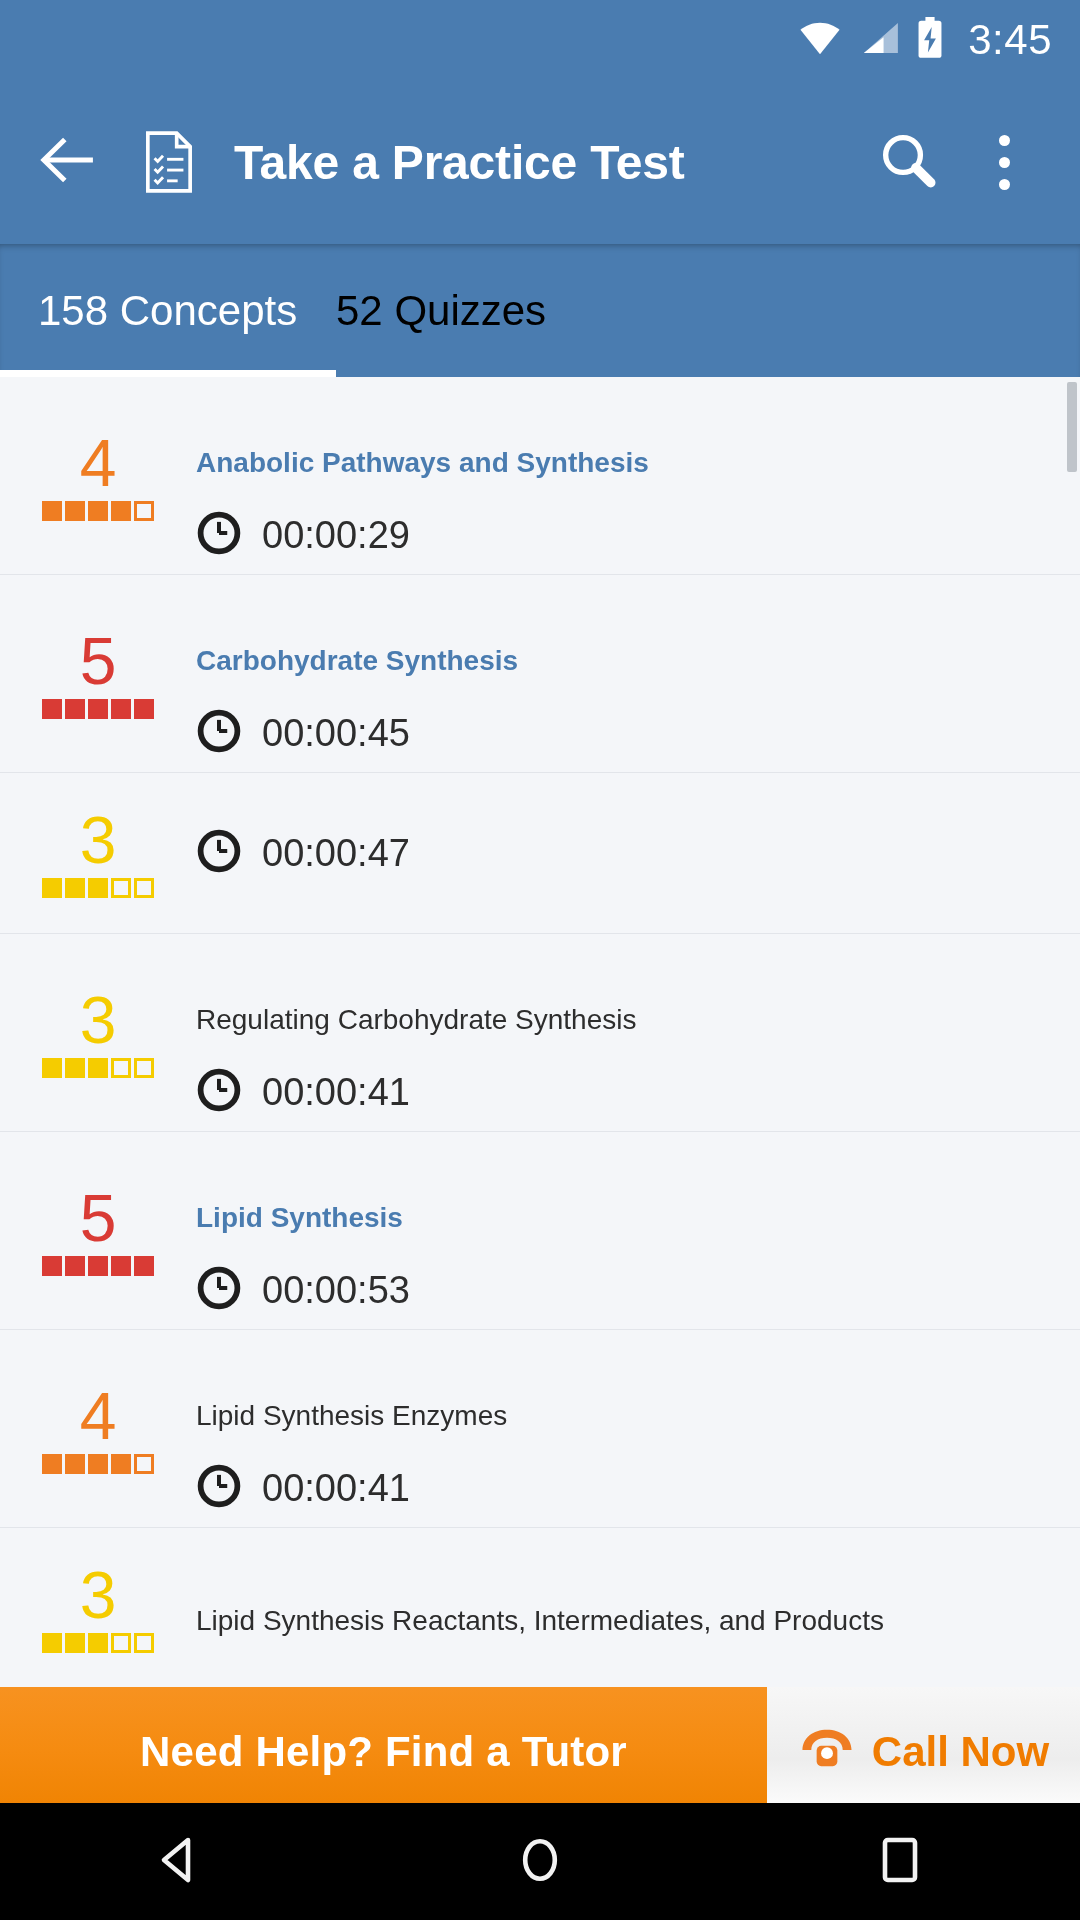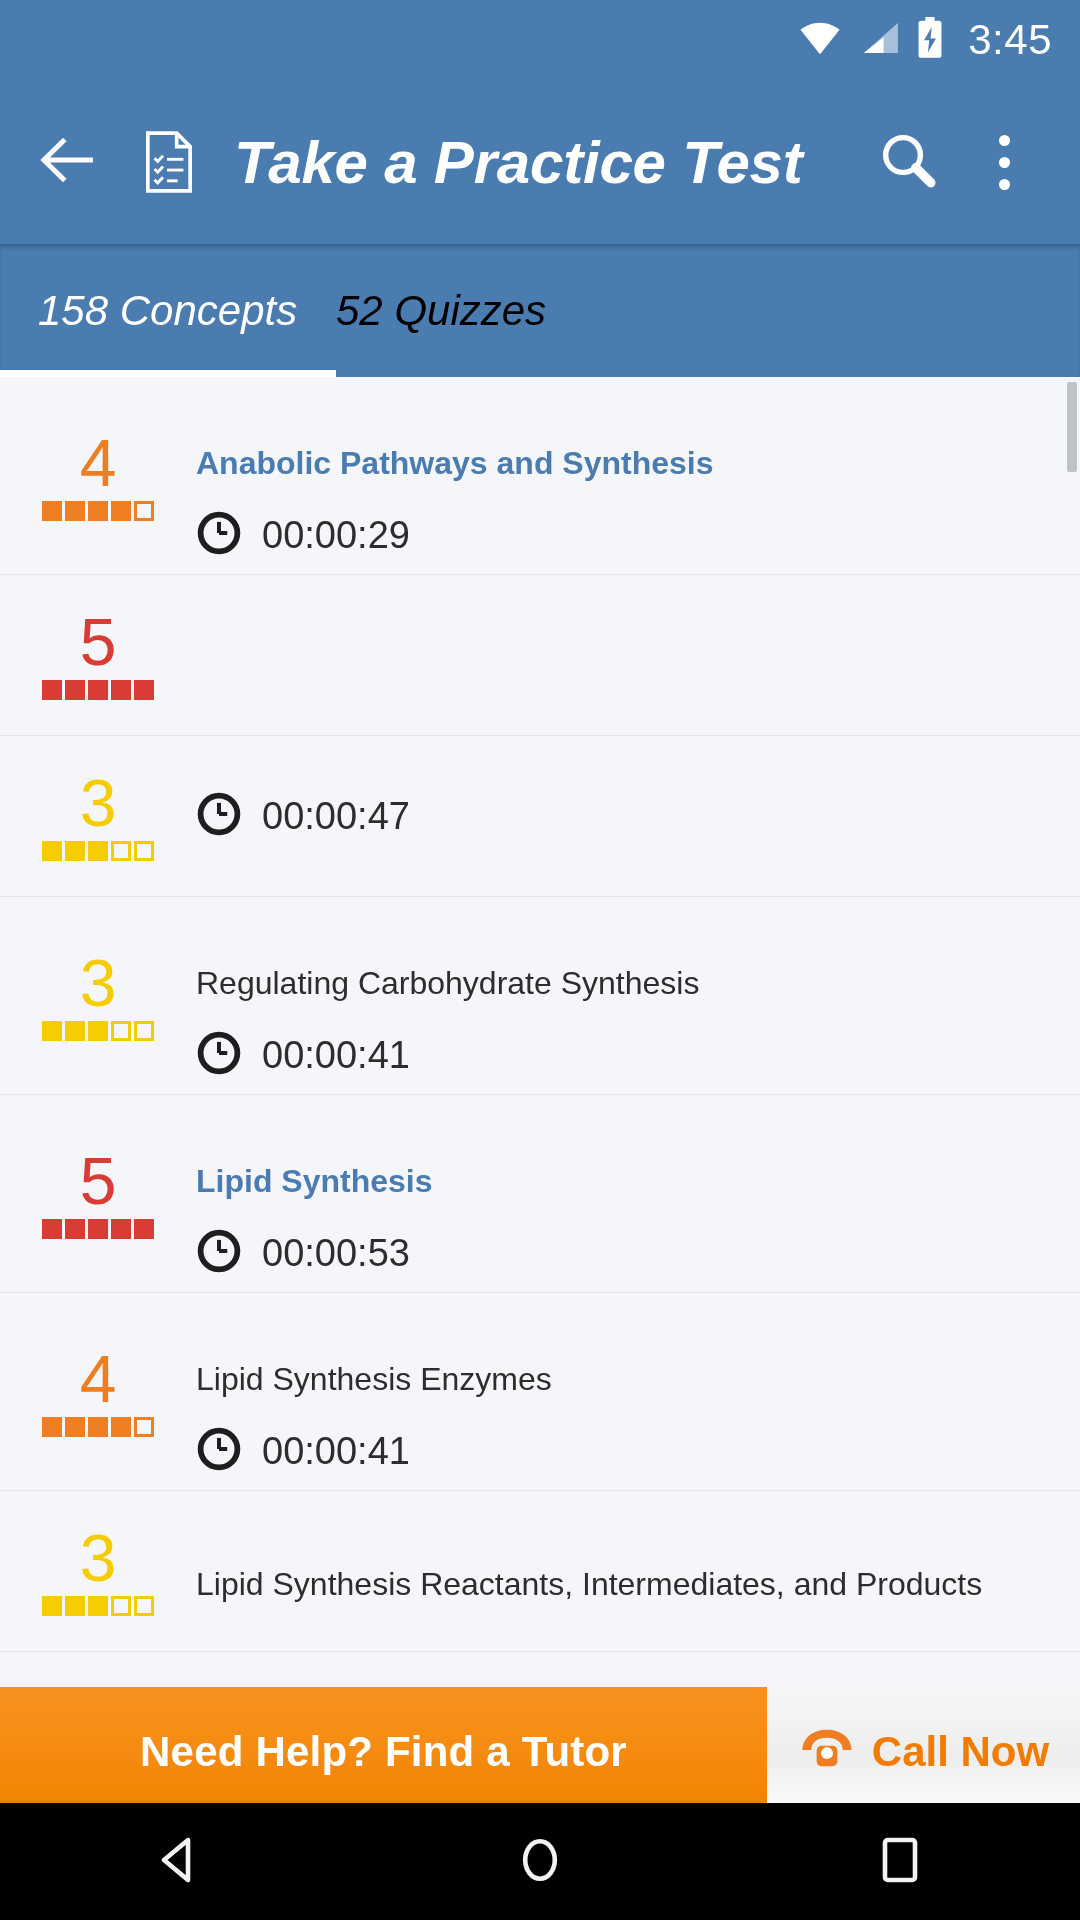"Take a Practice Test" .tb-title { font-size: 60px -> 48px; font-style: italic -> none }
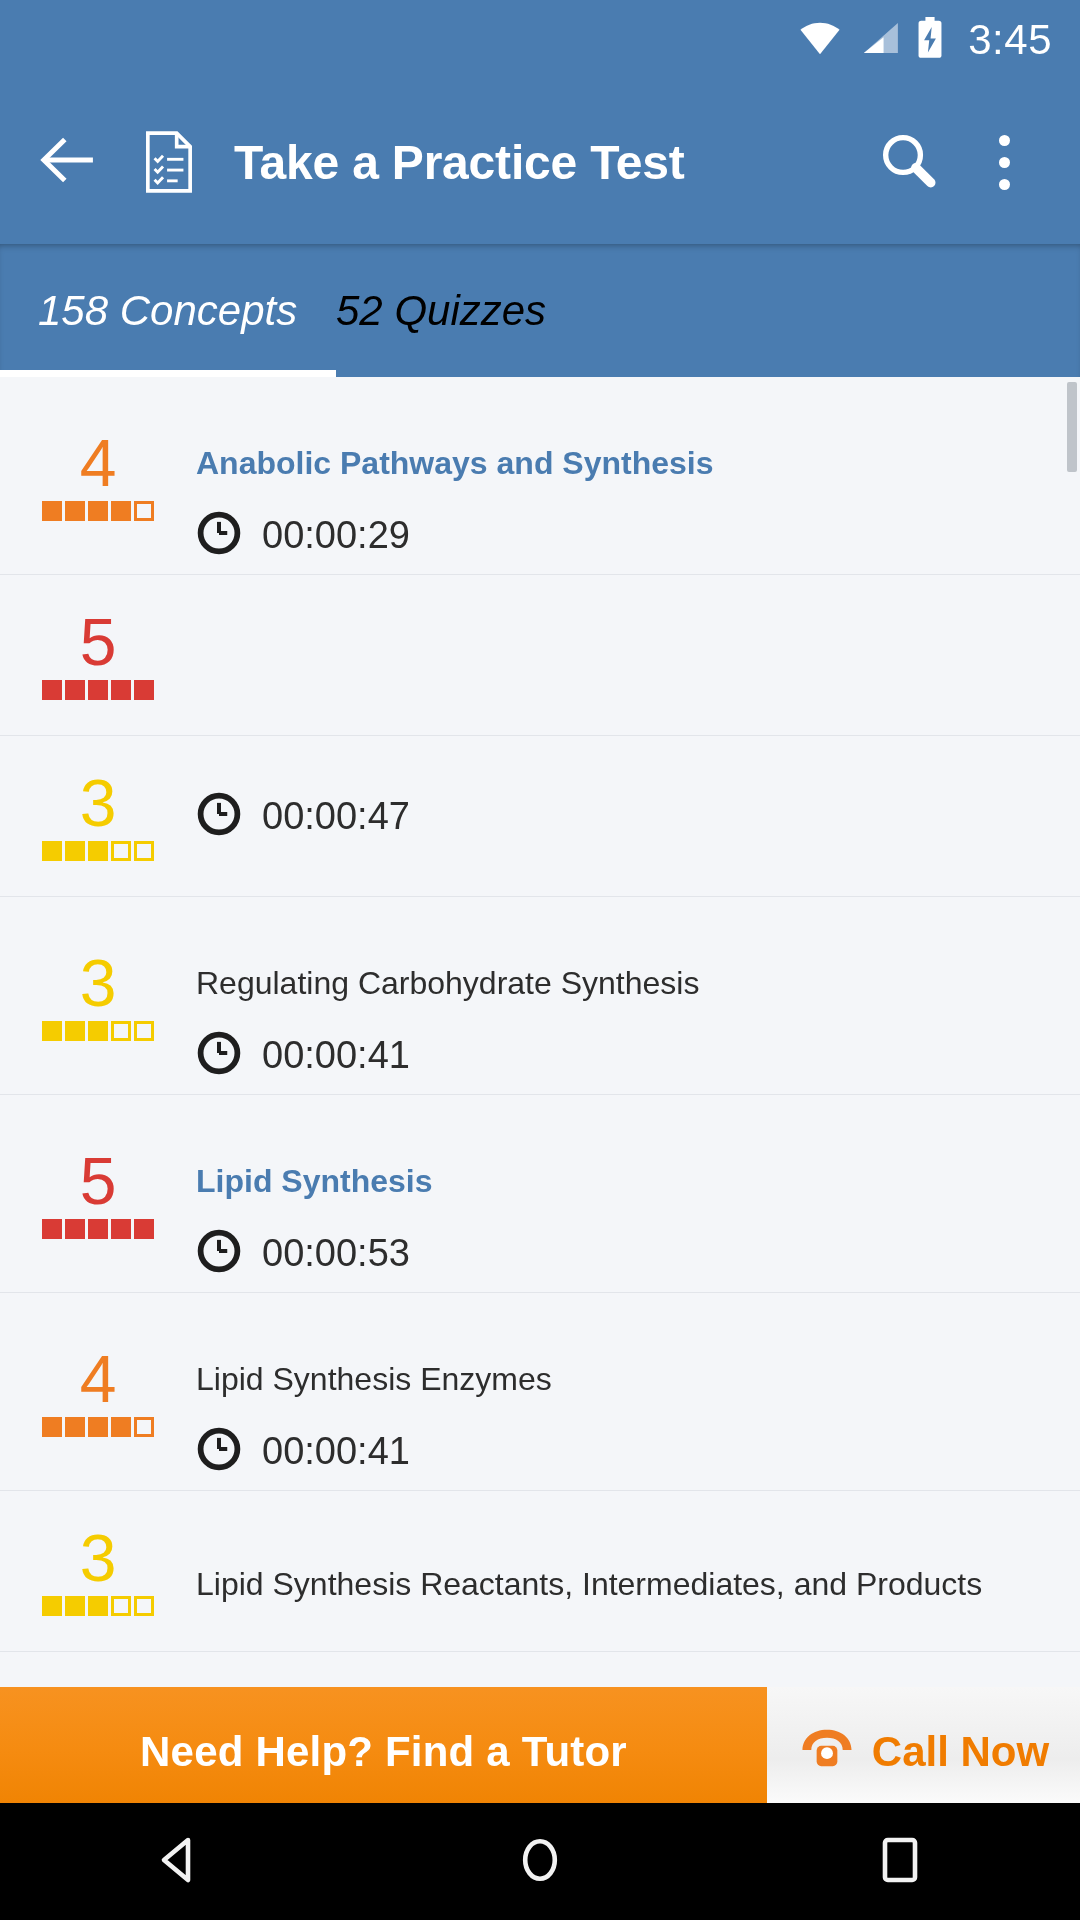"158 Concepts" .tabbar { font-style: italic -> none }
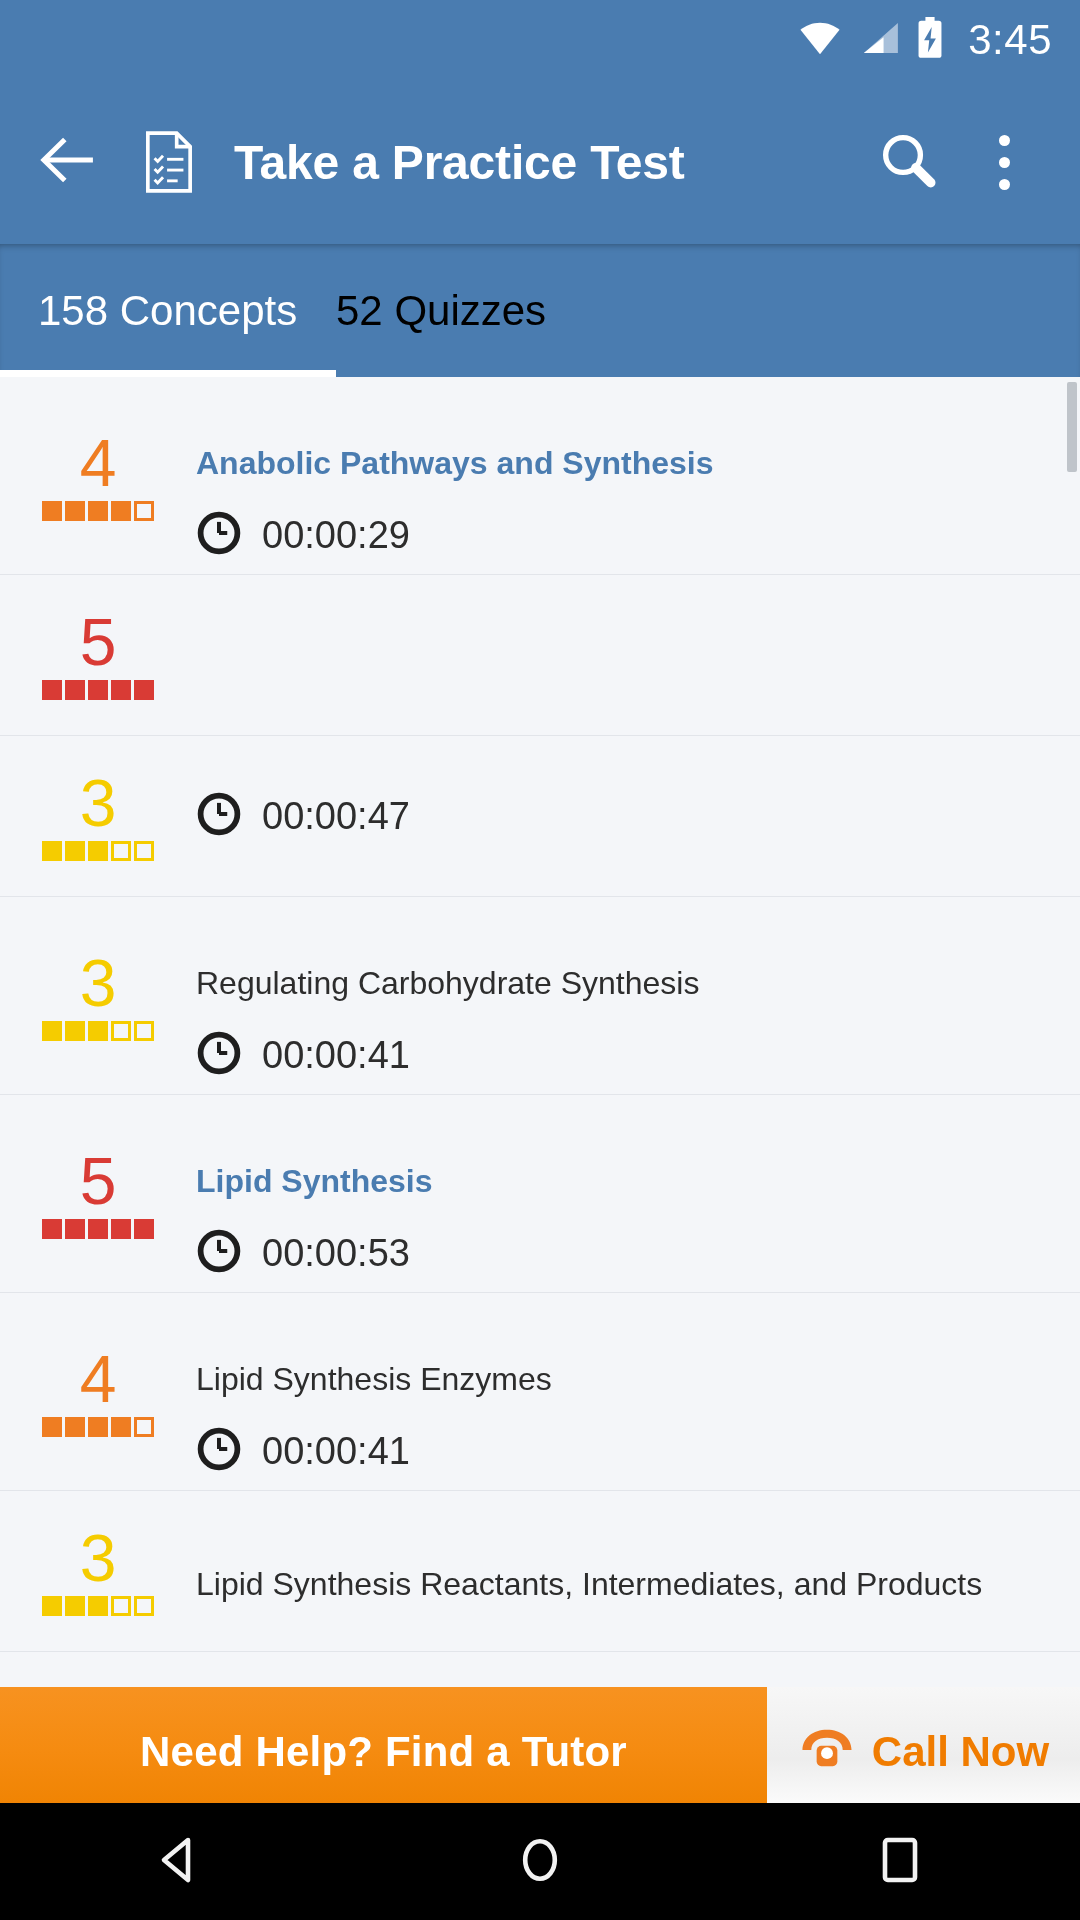"Anabolic Pathways and Synthesis" .row-title { font-size: 32px -> 28px }
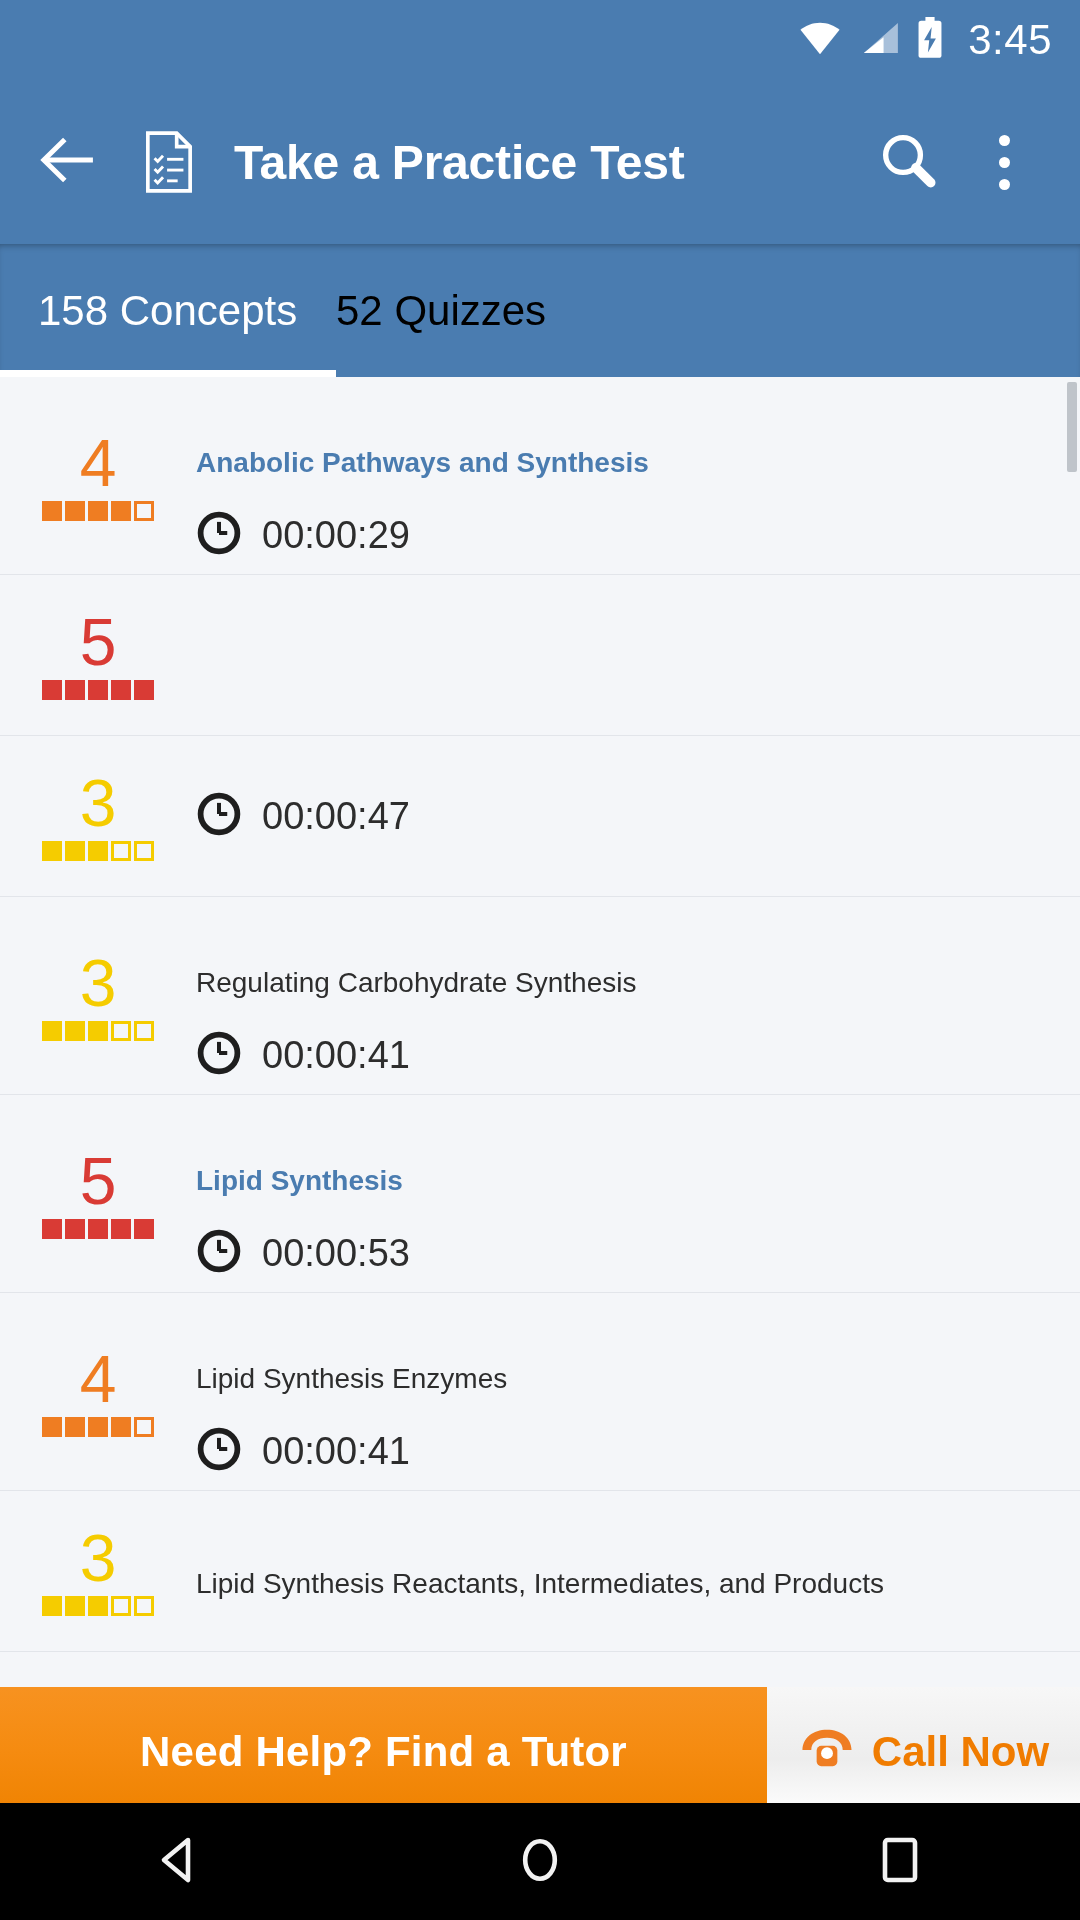"Carbohydrate Synthesis" div.rowbody { html: none -> <div> <div>Carbohydrate Synthesis</div> <div> <span><svg> <circle></circle> <line></line> <line></line> </svg></span> <span>00:00:45</span> </div> </div> }
